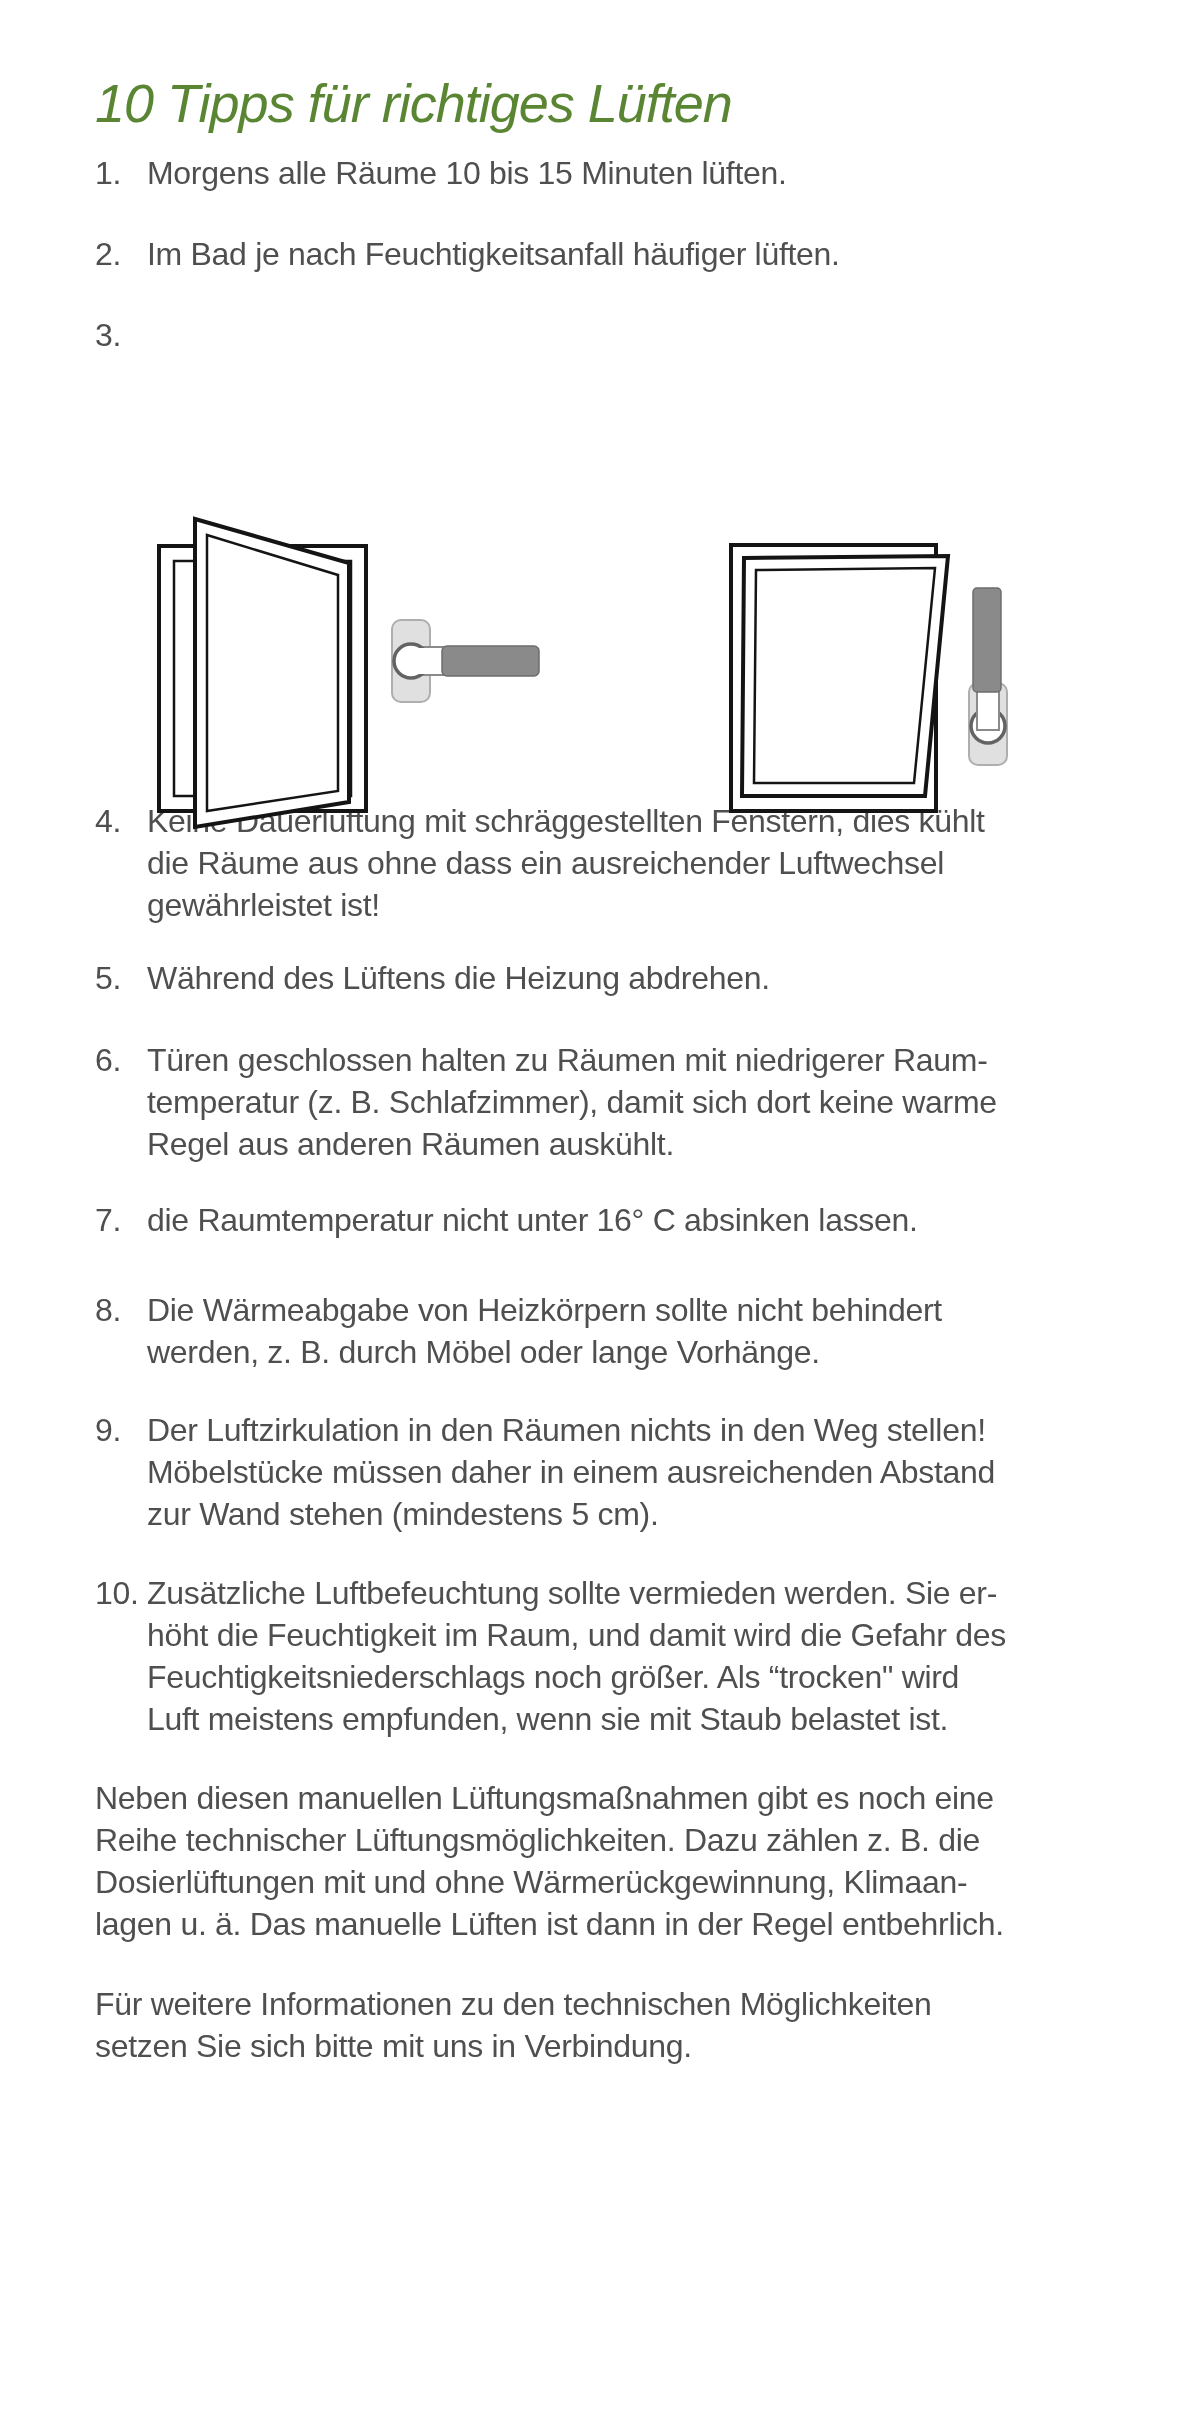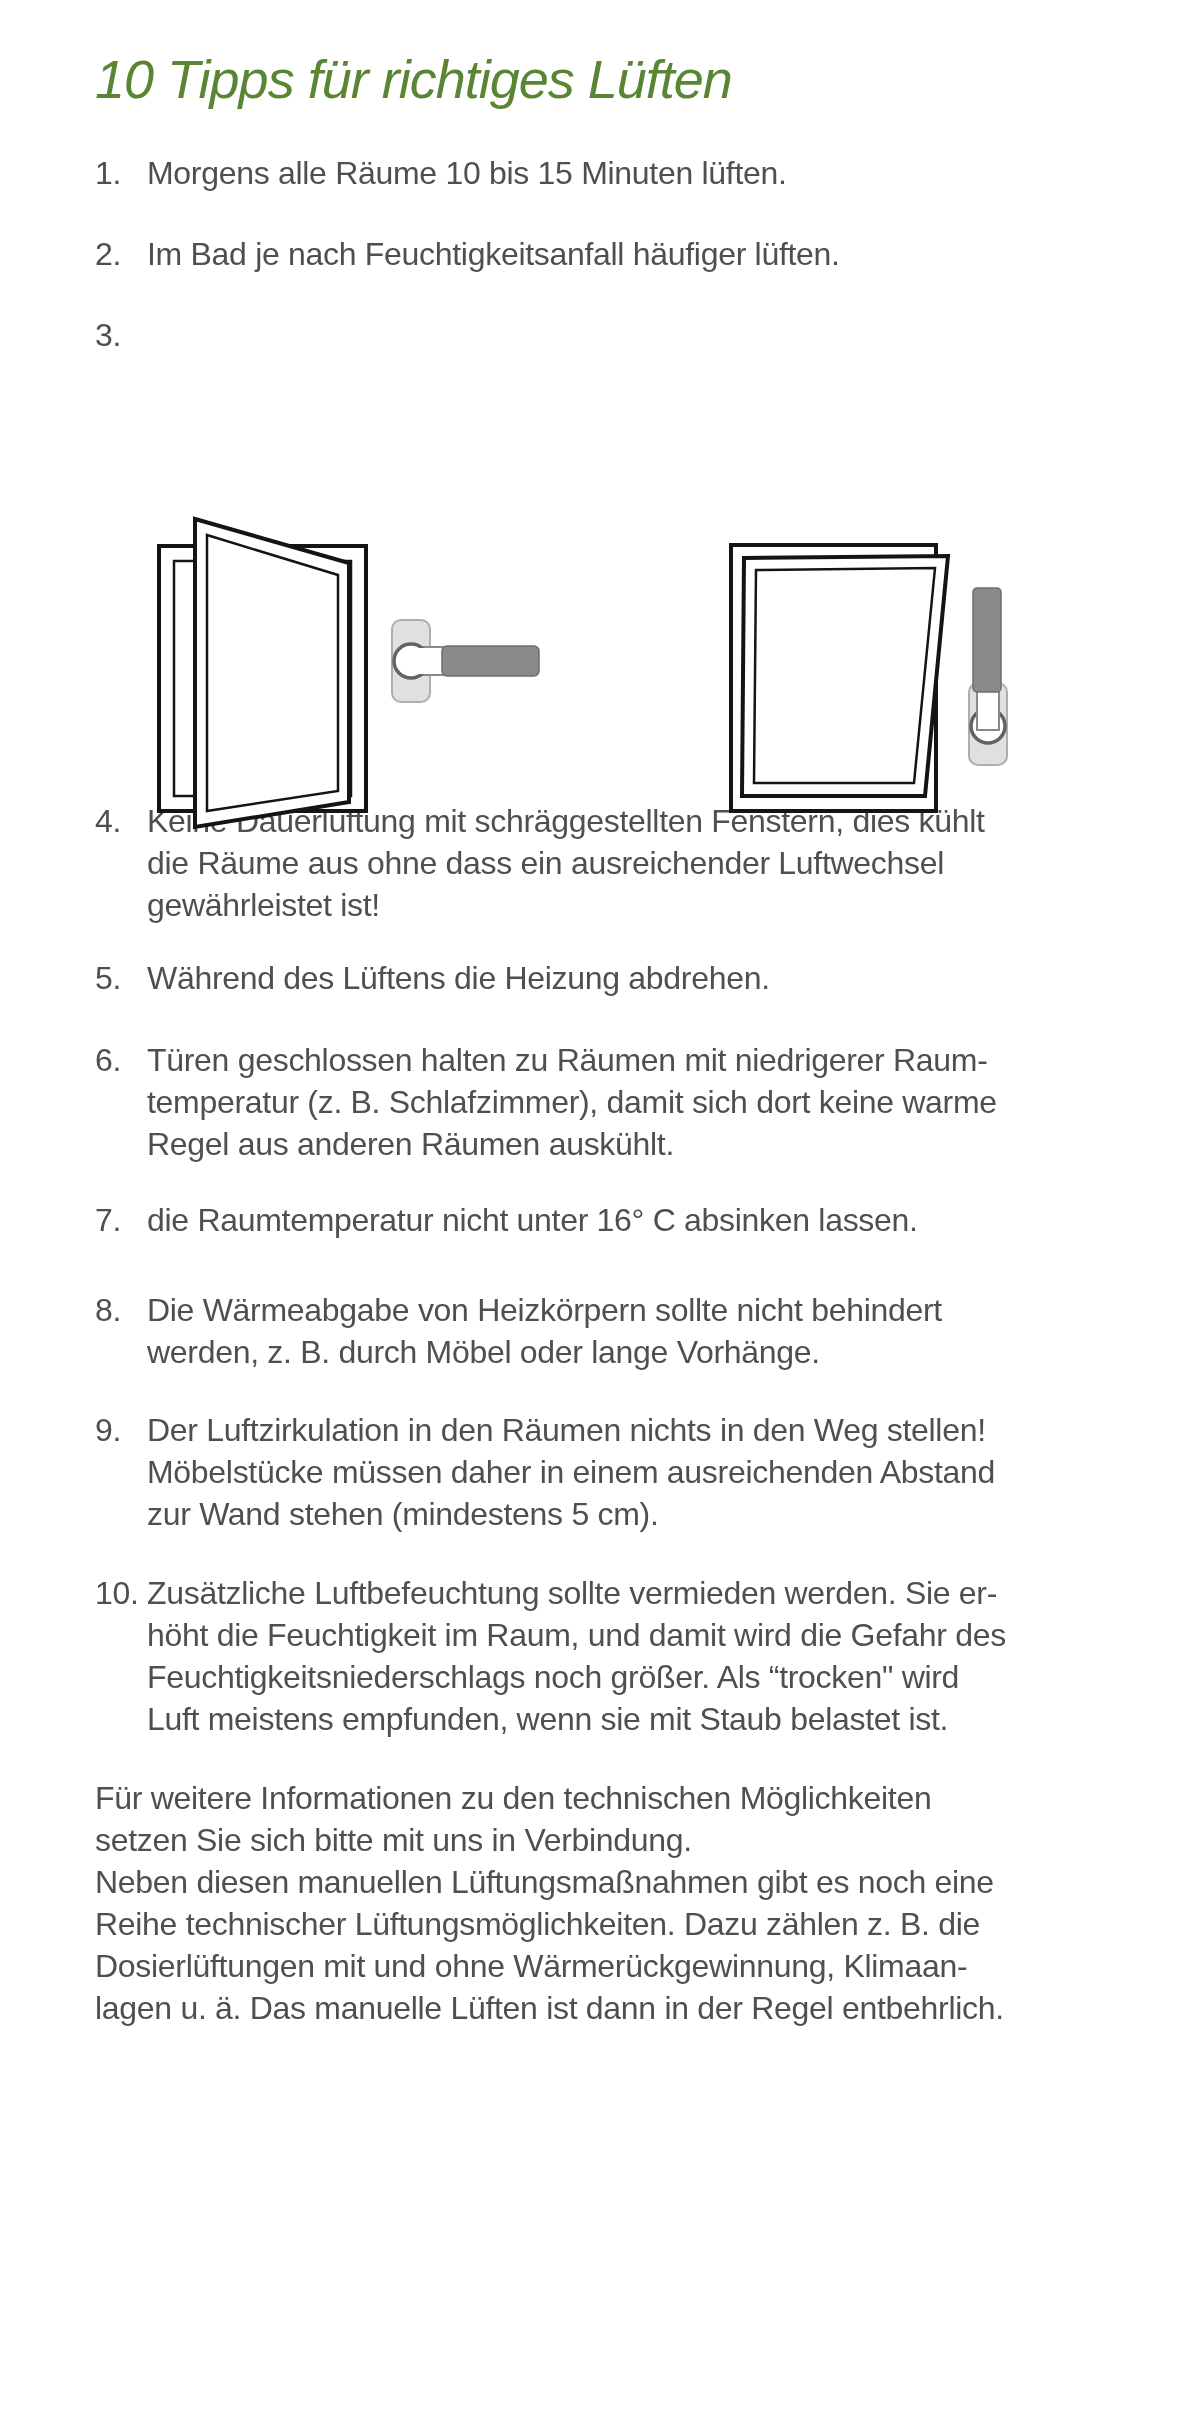"10 Tipps für richtiges Lüften" .title { top: 48px -> 72px }
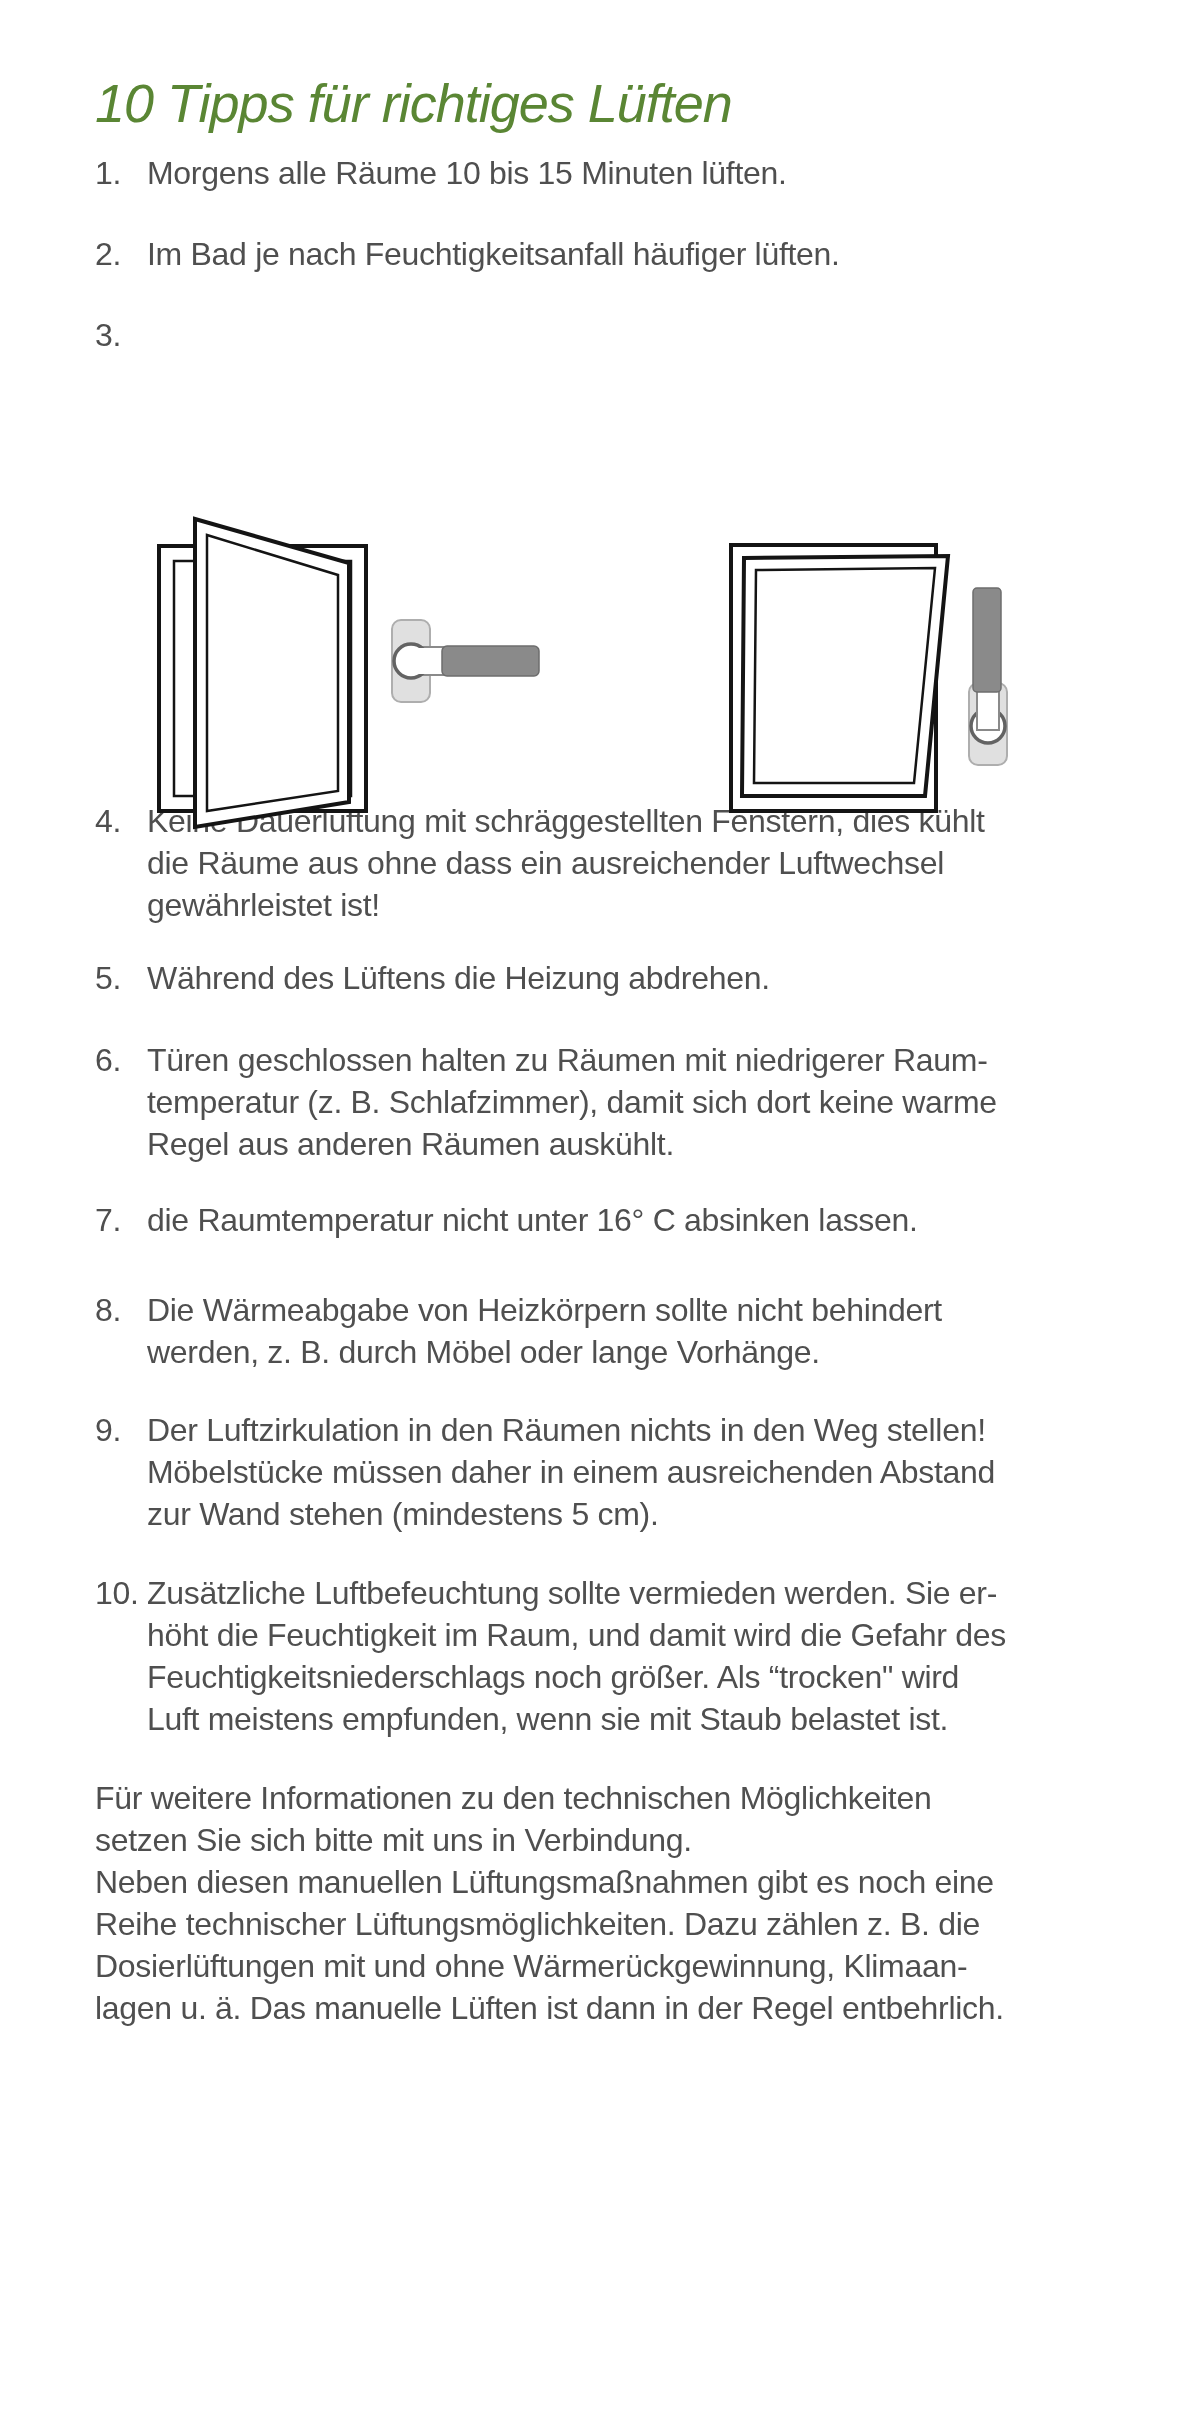"Für weitere Informationen zu den" div.para { order: before "Neben diesen manuellen Lüftungsmaßnahmen" -> after "Neben diesen manuellen Lüftungsmaßnahmen" }
